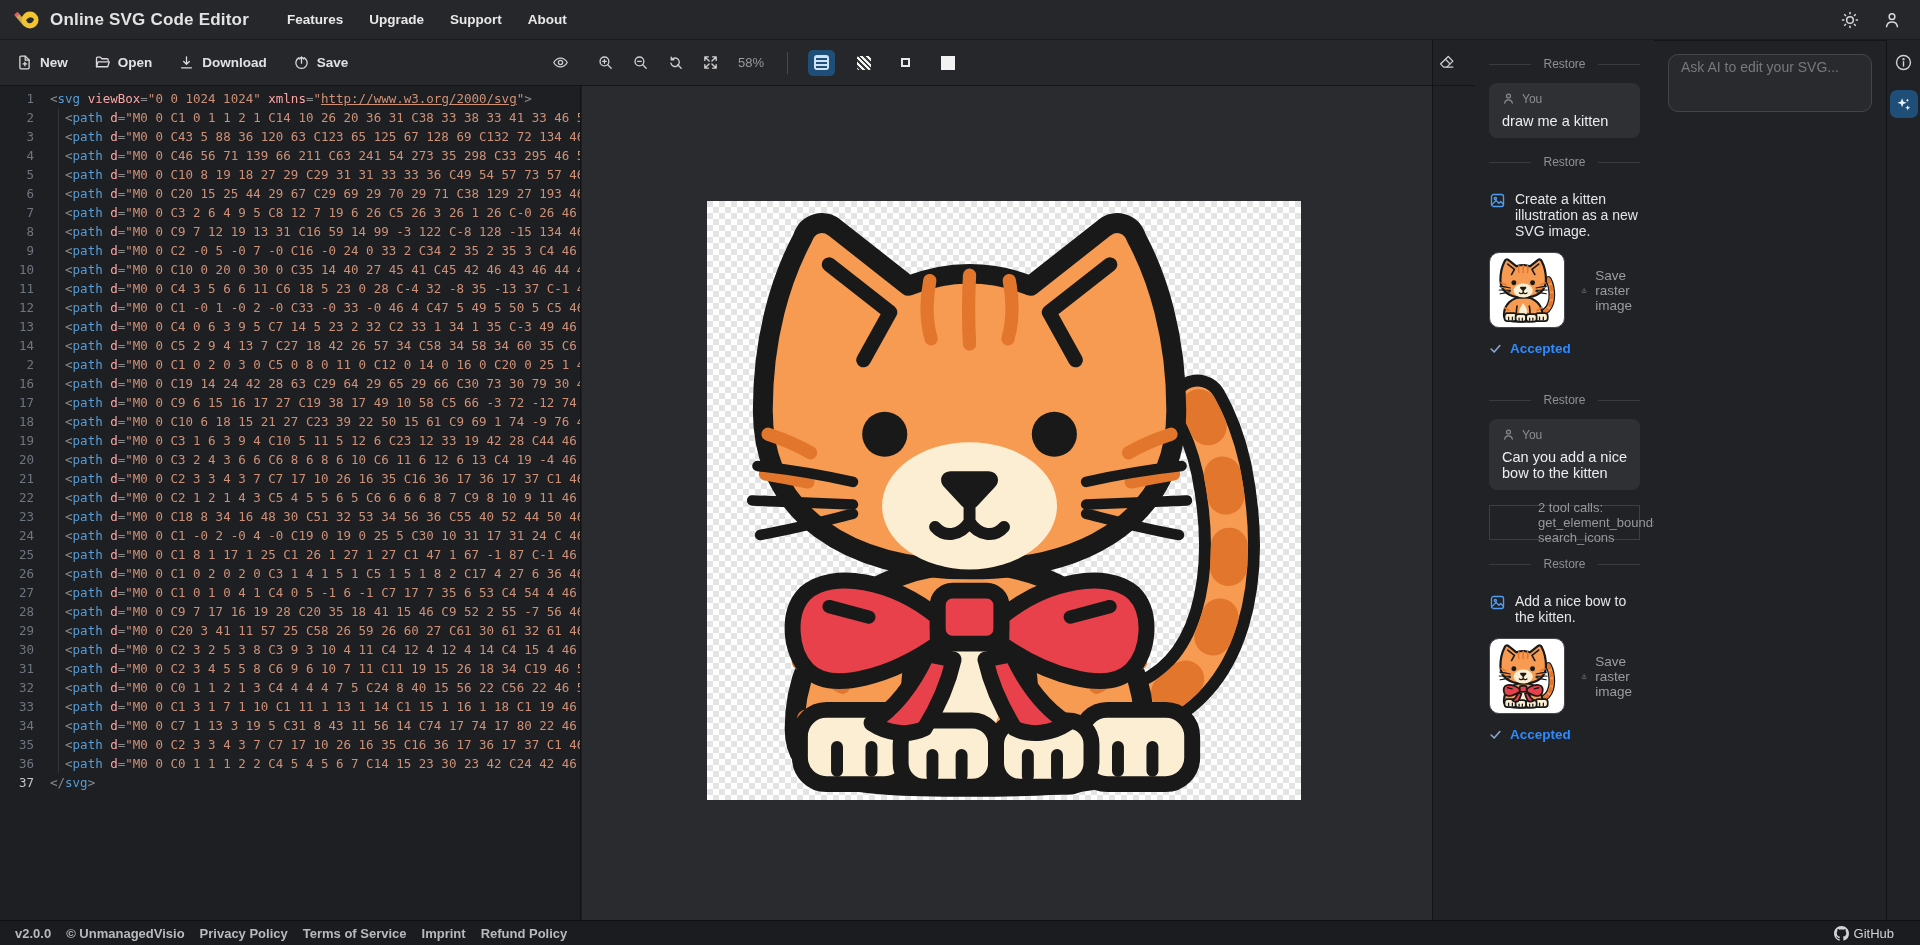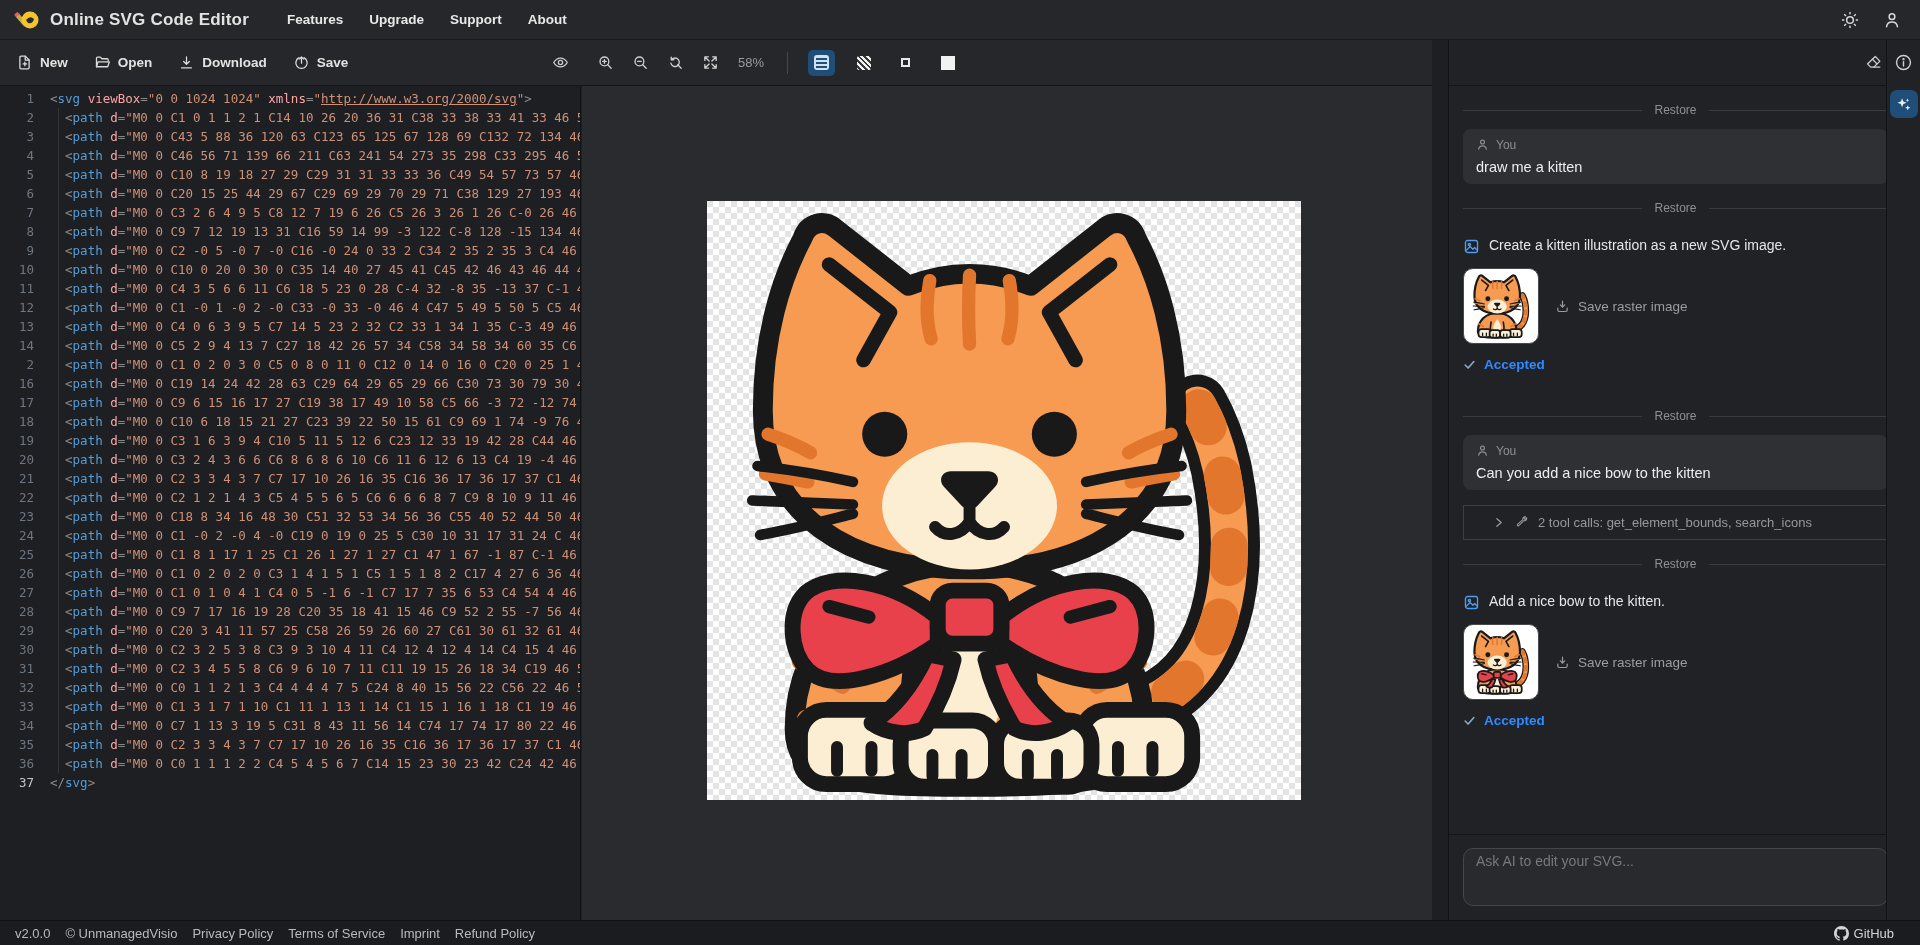"Restore" #chat { flex-direction: column -> none; margin-left: 16px -> none }
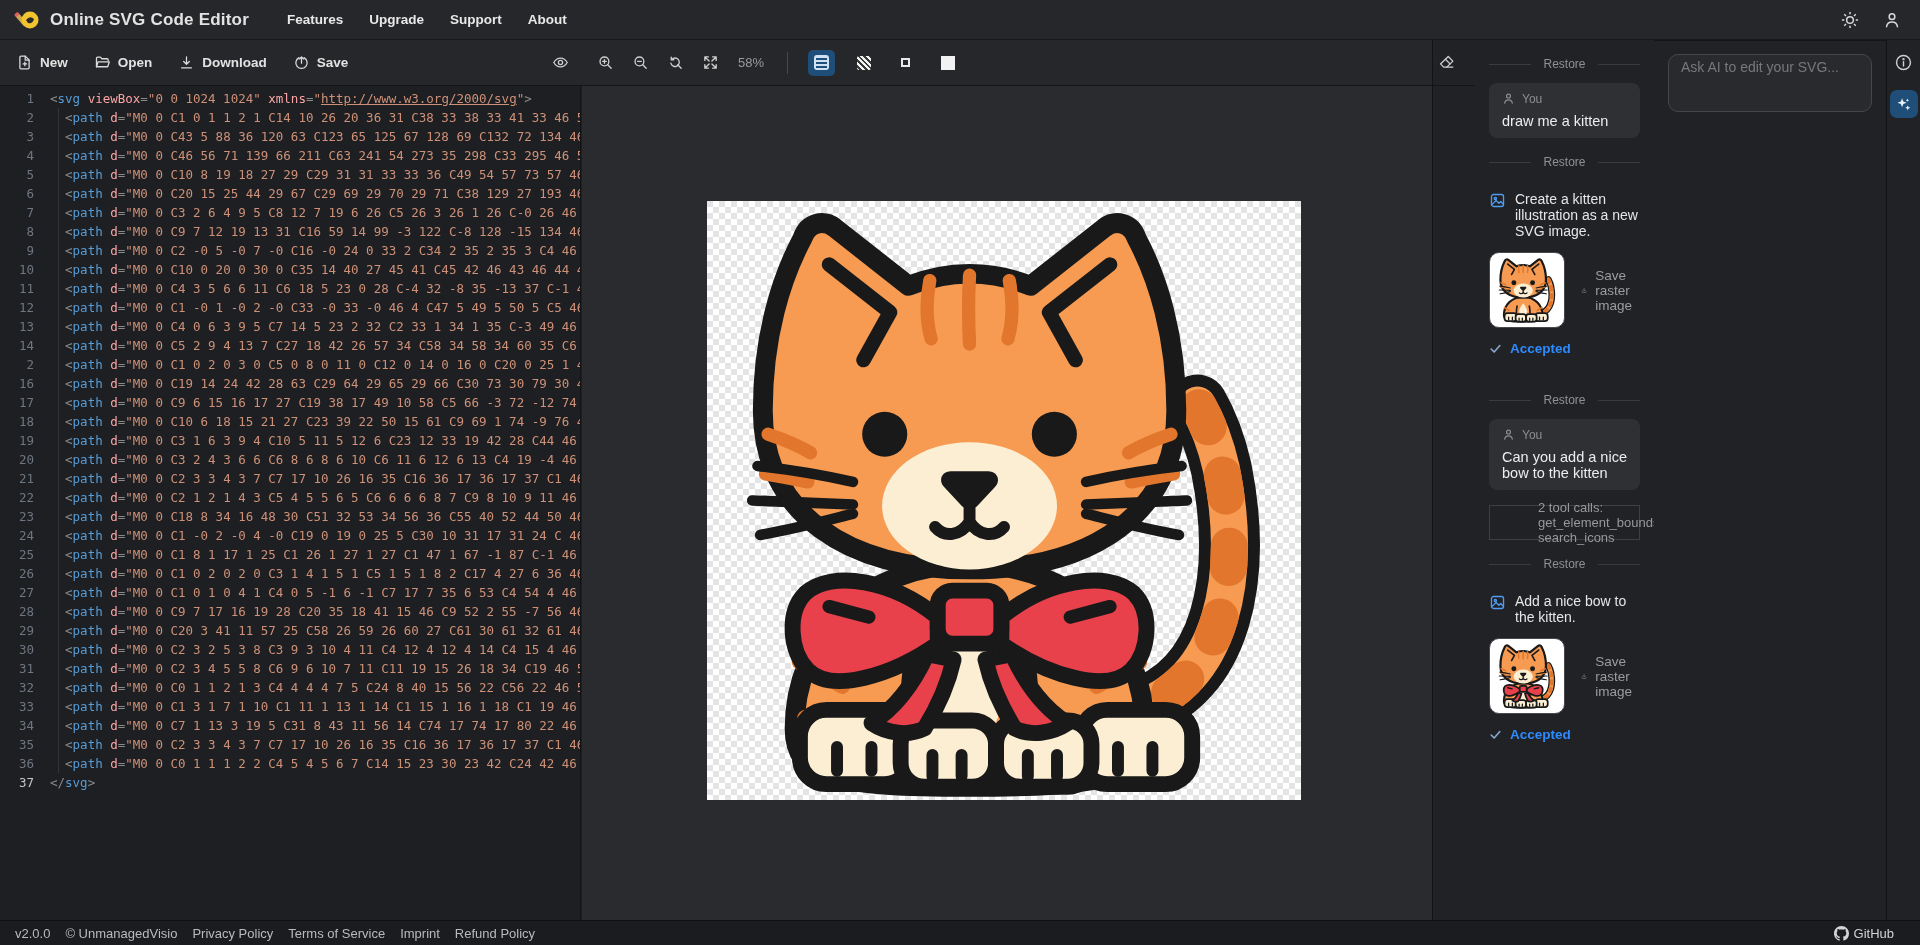"v2.0.0" #statusbar .item { font-weight: none -> bold }
